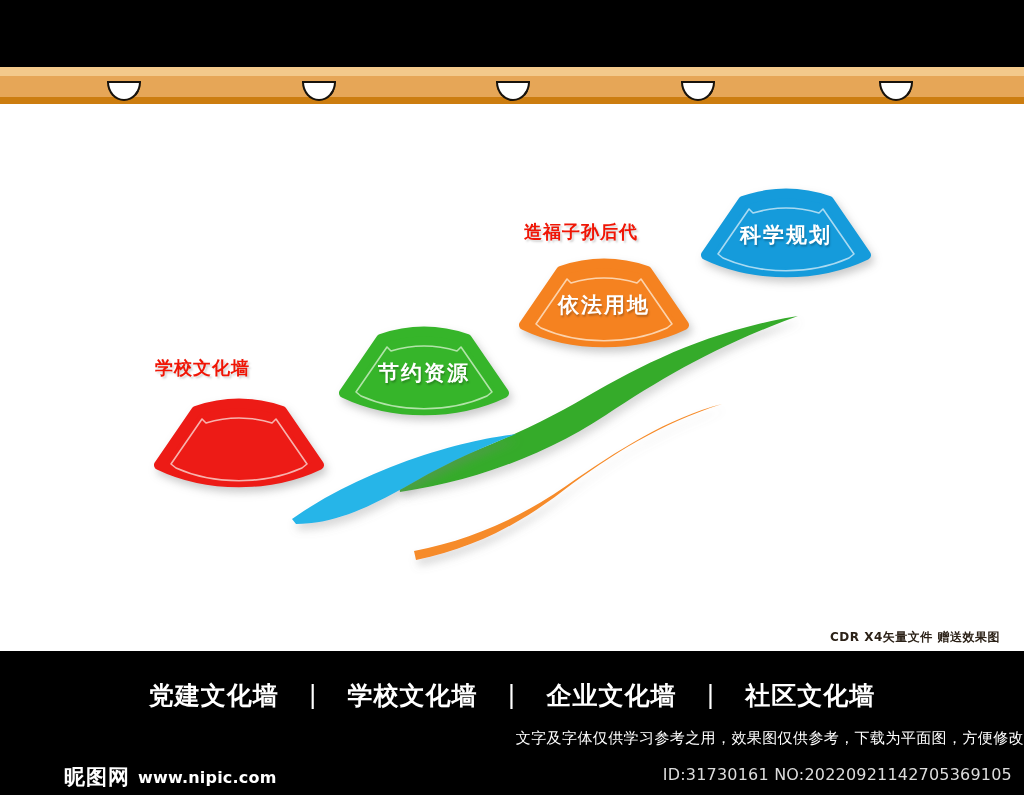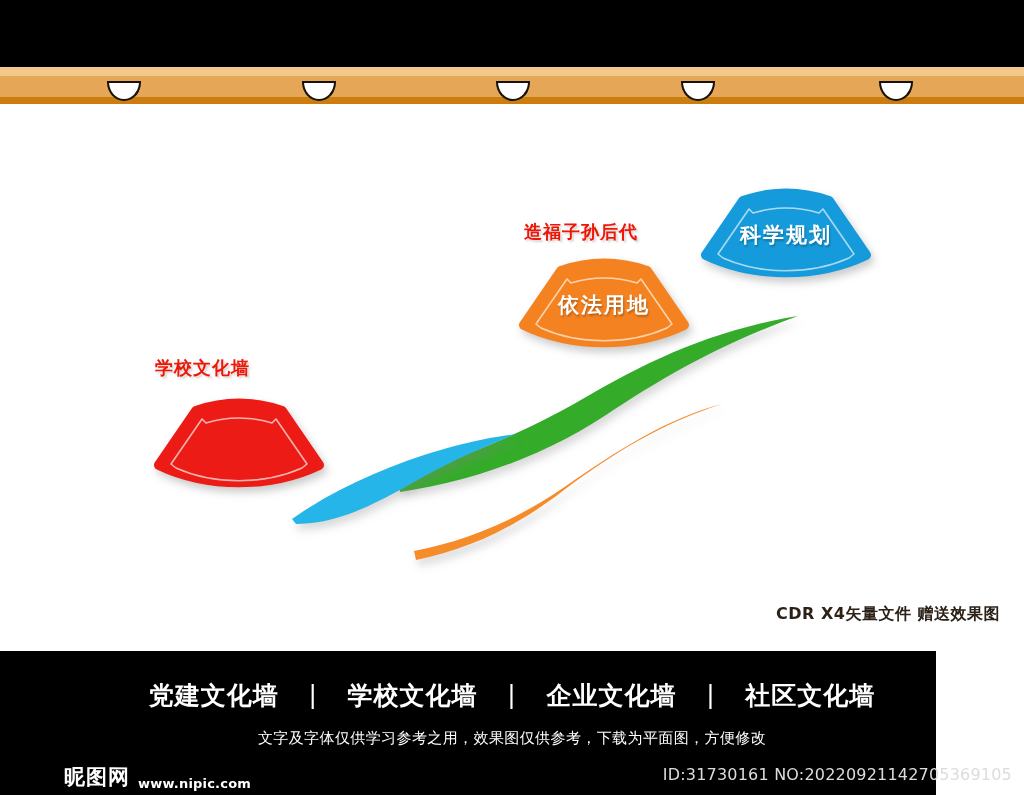"节约资源" div.fan { html: none -> <div> <svg> <path></path> <path></path> </svg> <div>节约资源</div> </div> }
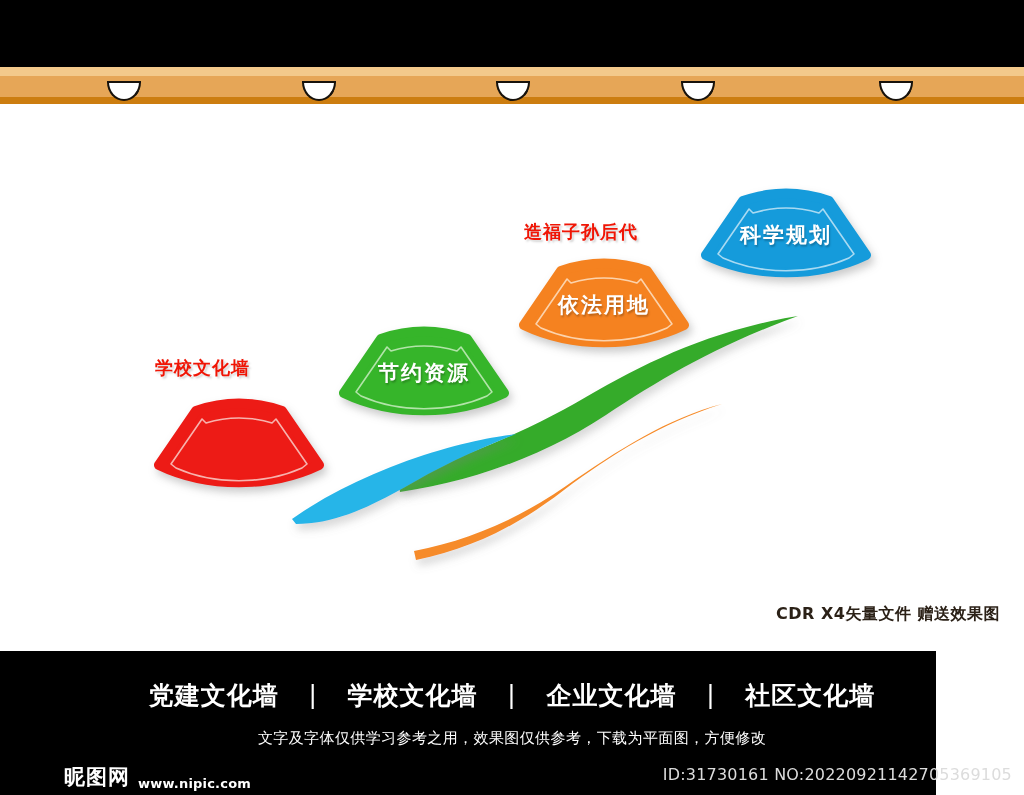"CDR X4矢量文件 赠送效果图" .cdr-note { font-size: 16px -> 12px; top: 604px -> 629px }
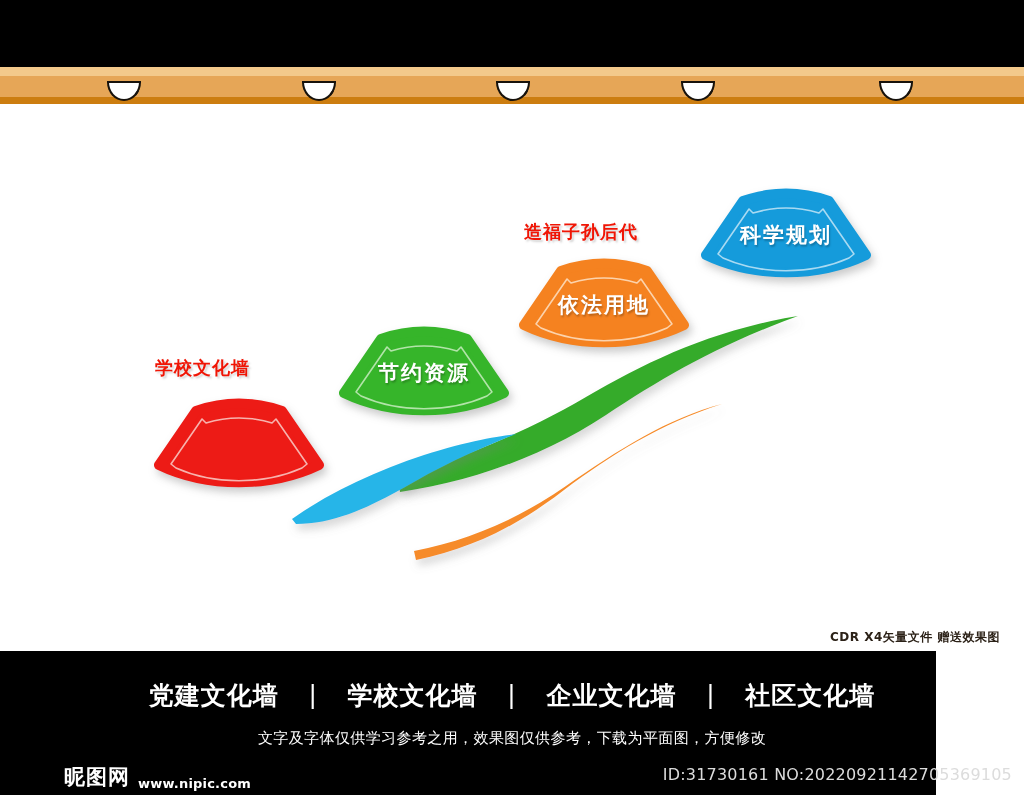"党建文化墙 | 学校文化墙 | 企业文化墙" .bottom-black { width: 936px -> 1024px }
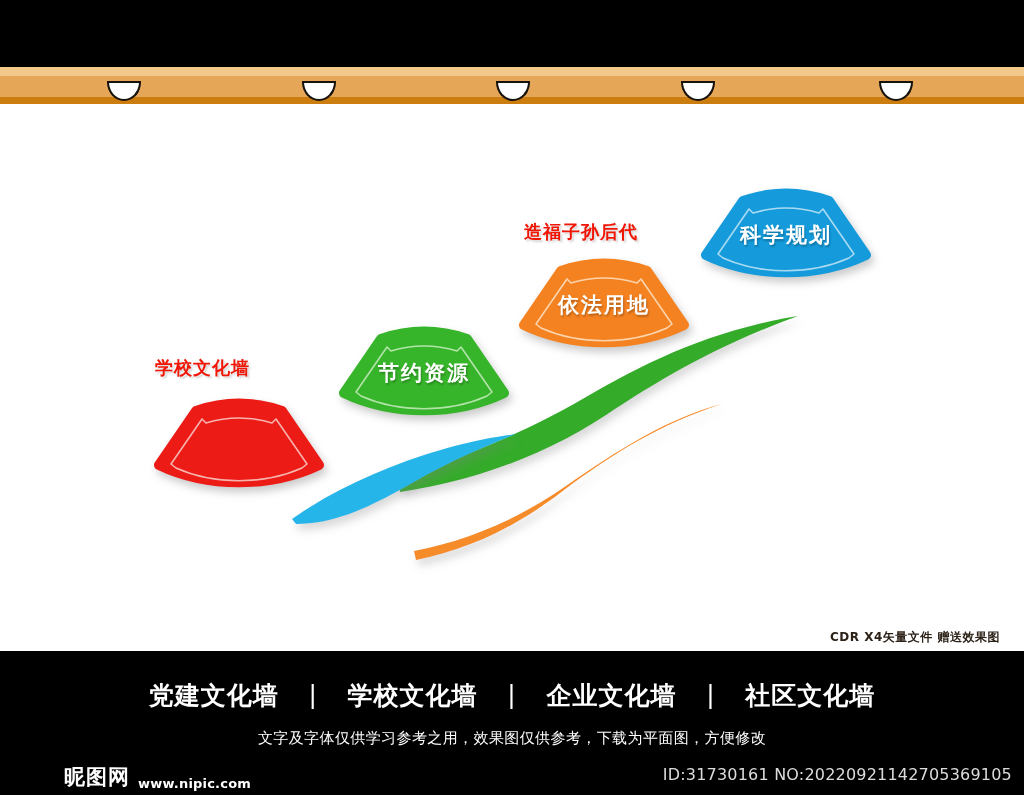"文字及字体仅供学习参考之用，效果图仅供参考，下载为平面图，方便修改" .footer-sub { text-align: center -> right }
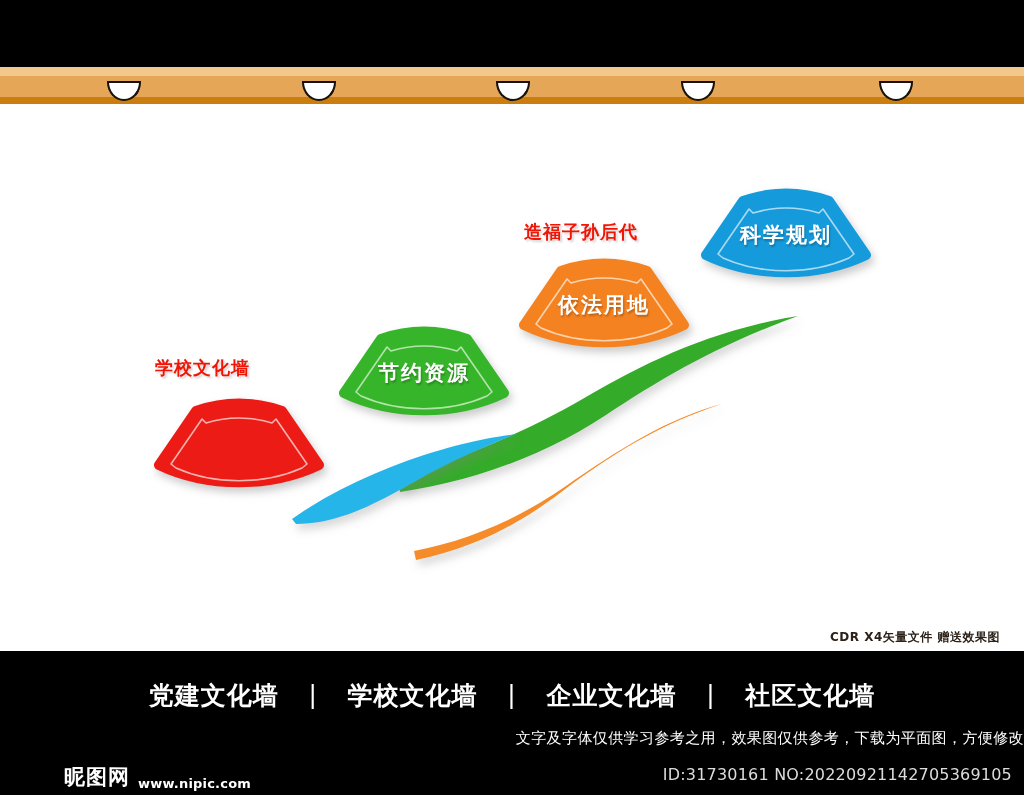"昵图网" .brand { align-items: flex-end -> center }
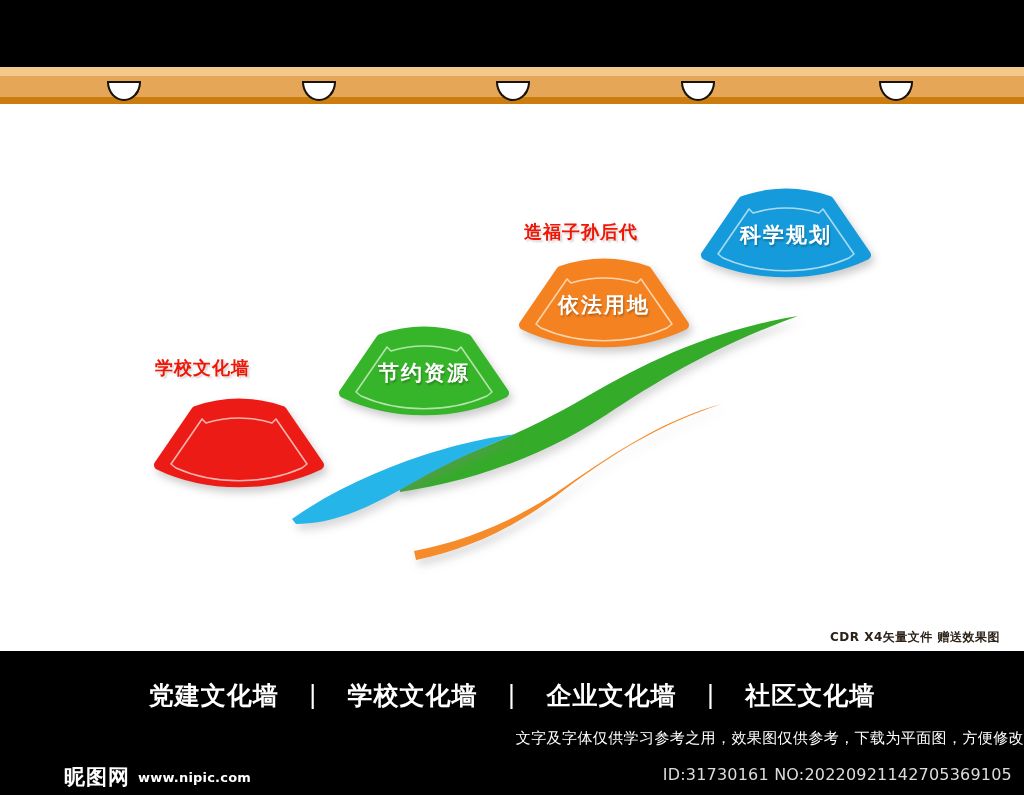"www.nipic.com" .brand-url { font-size: 13px -> 16px }
